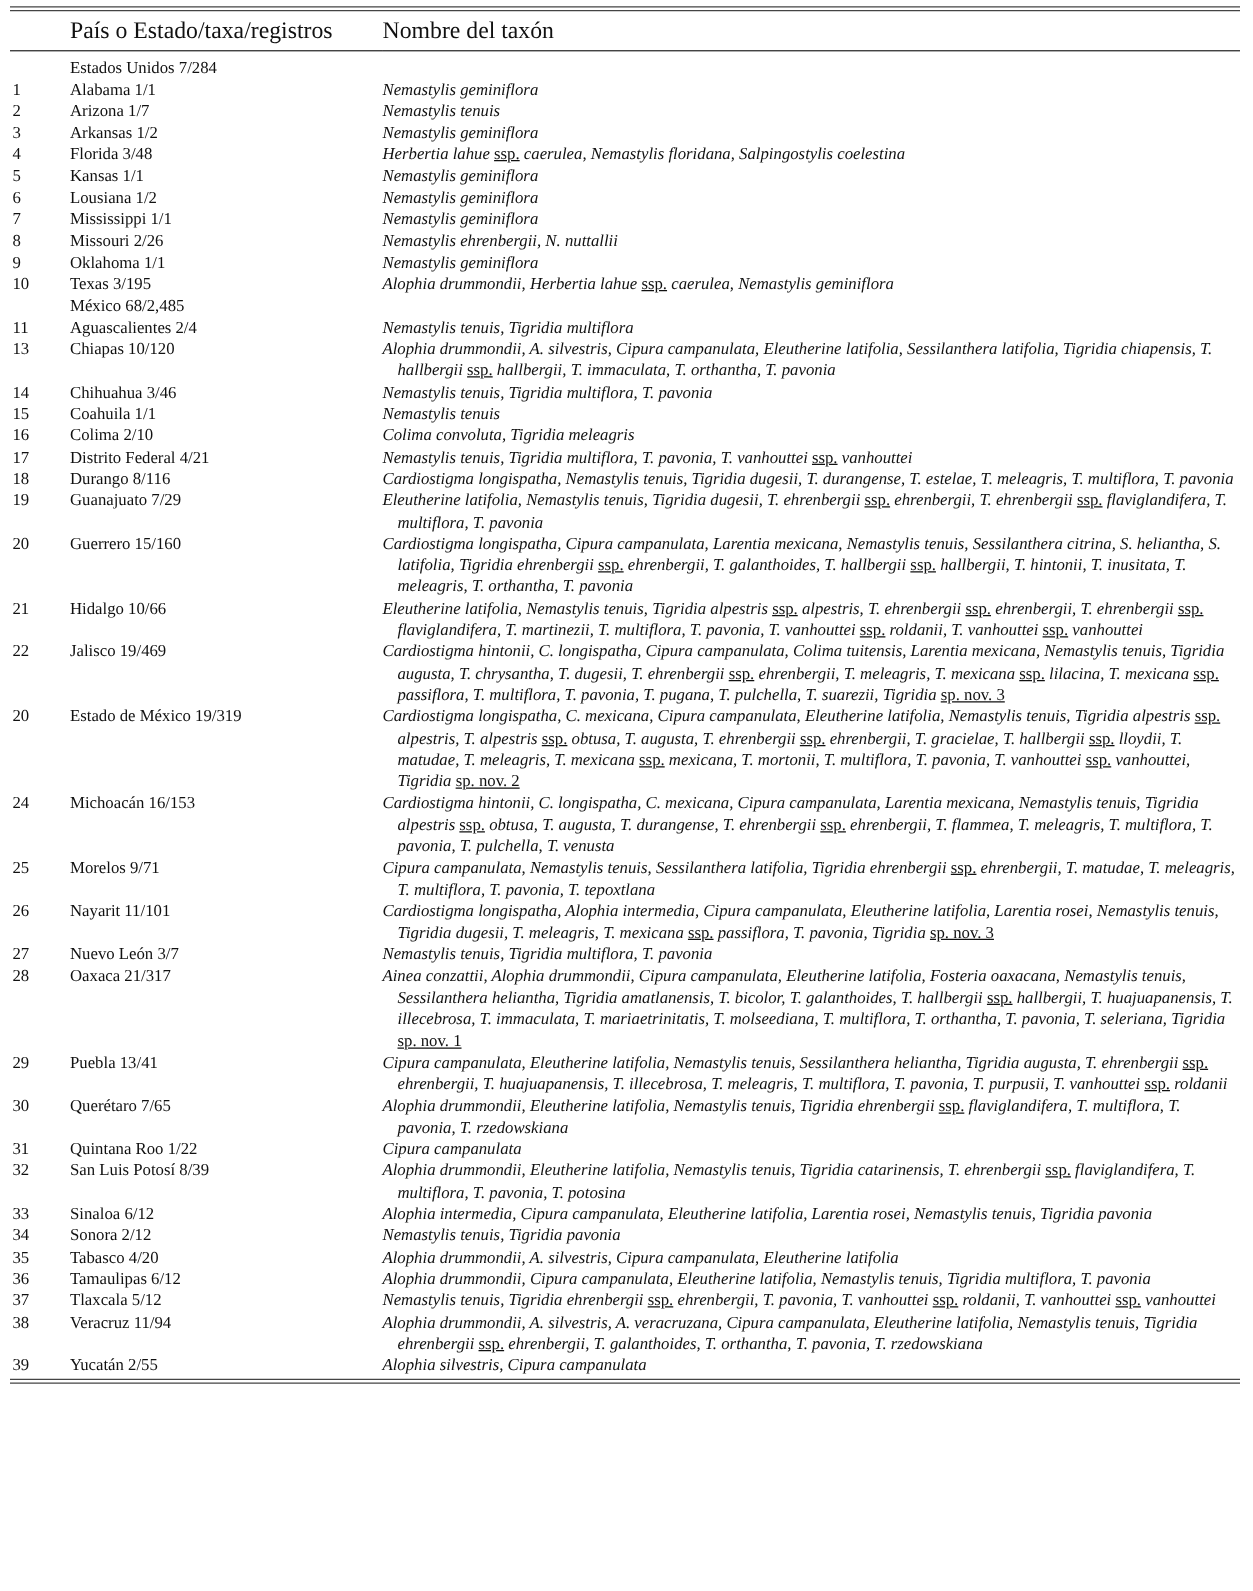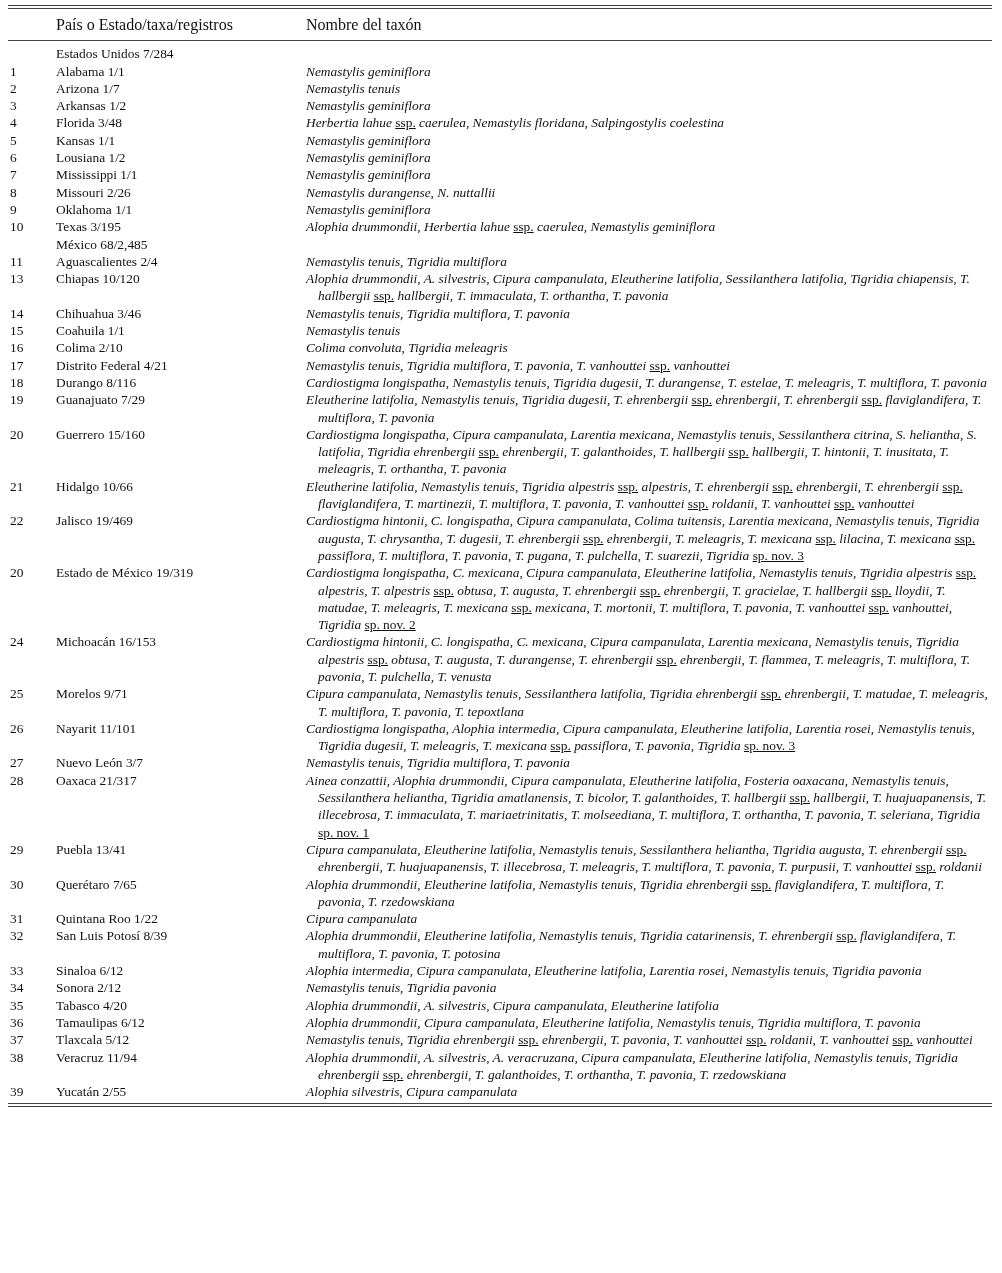"País o Estado/taxa/registros" thead th { font-size: 16px -> 19px }
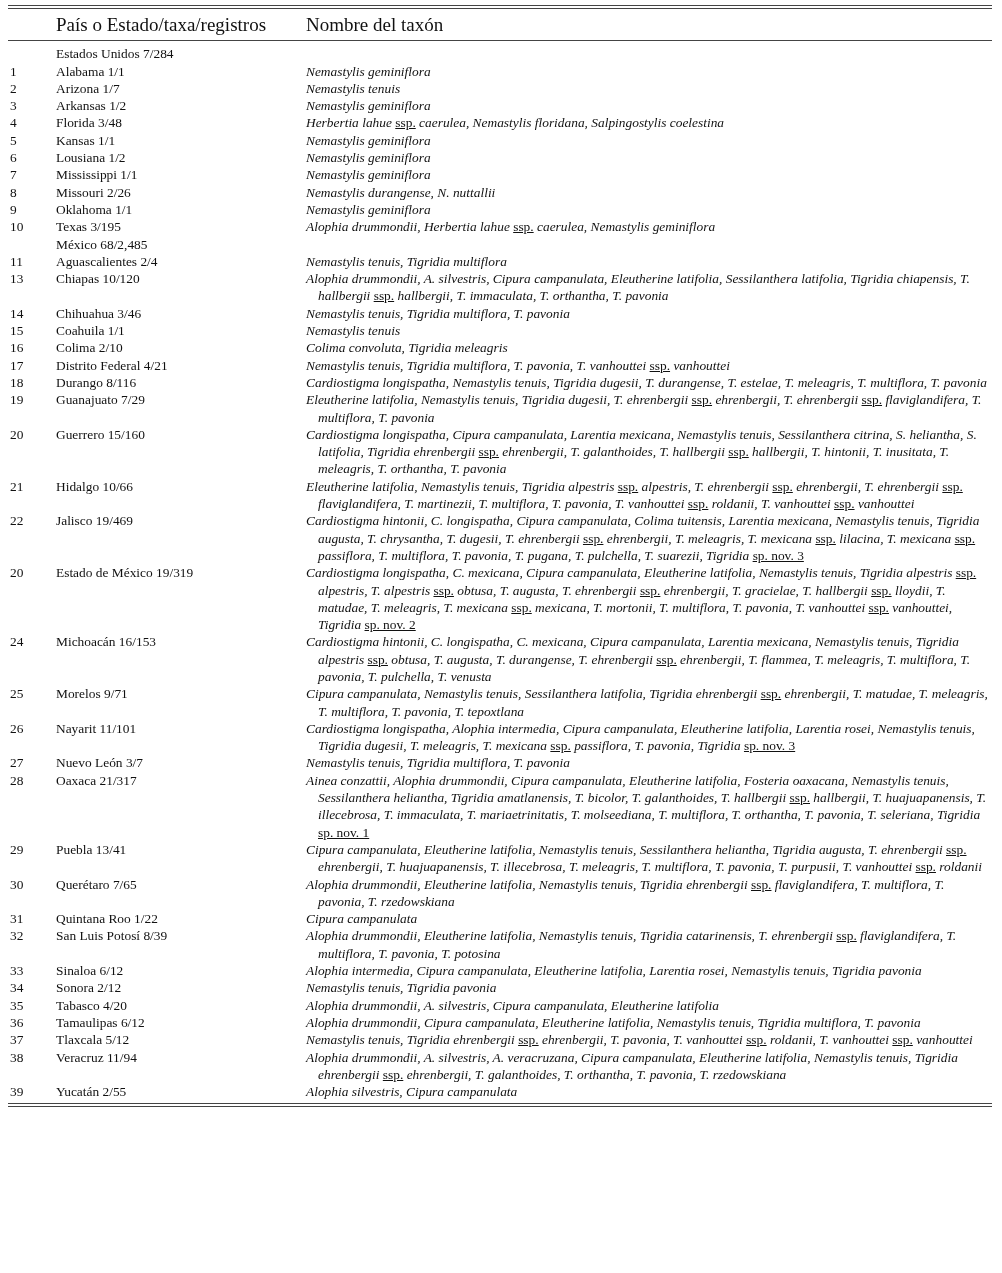"Nemastylis durangense, N. nuttallii" td.taxa { text: durangense -> ehrenbergii }
